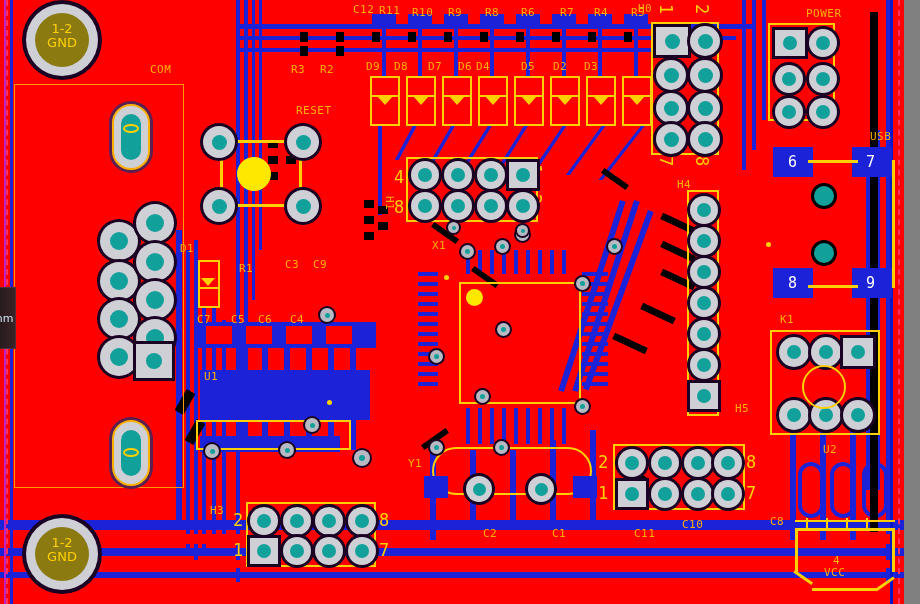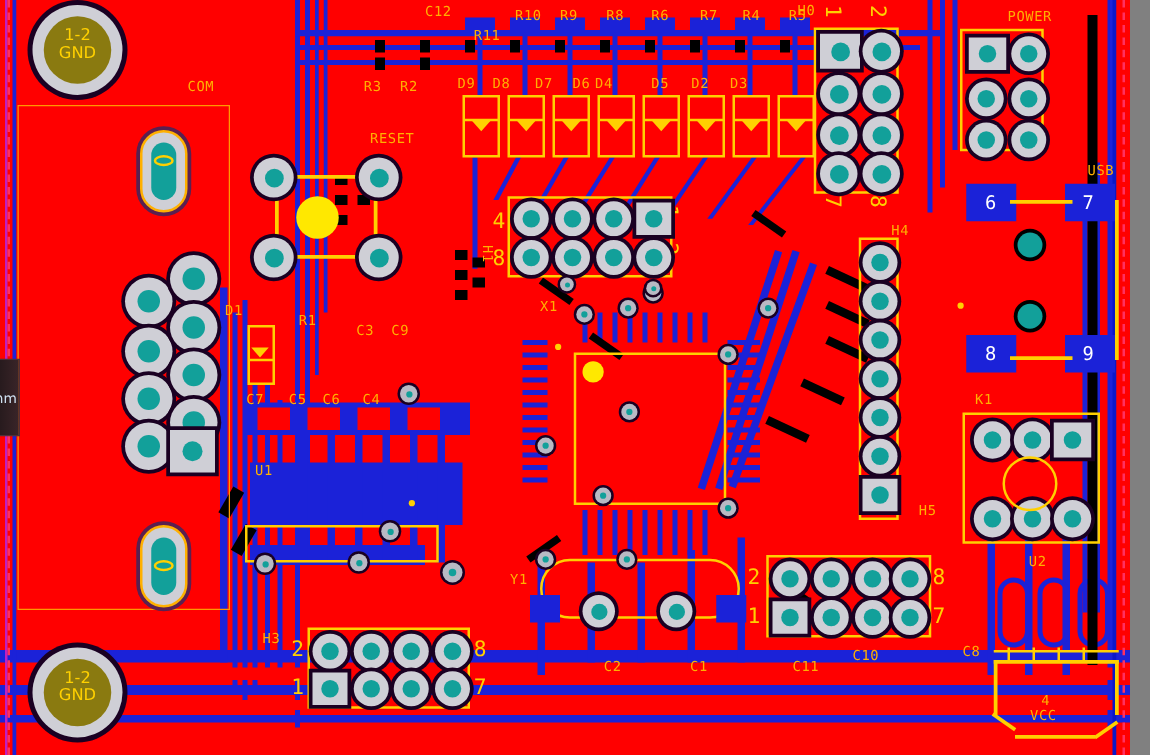"C12" div.lbl { left: 340px -> 353px }
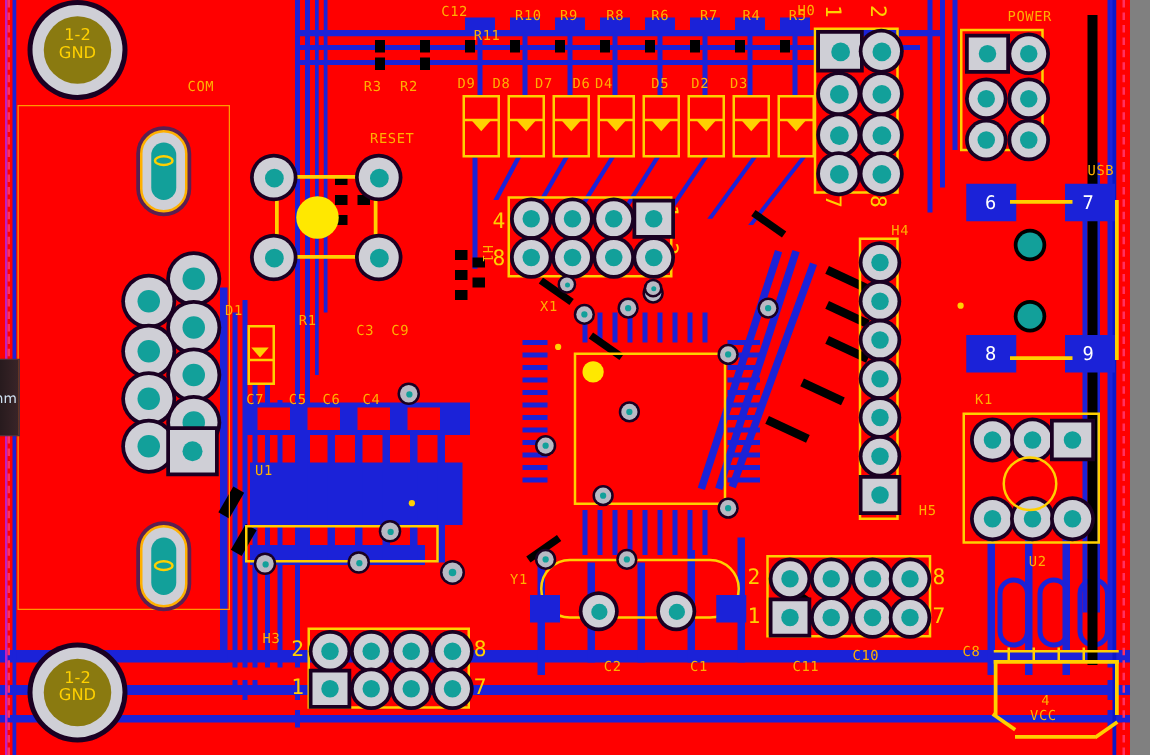"R11" div.lbl { top: 22px -> 4px }
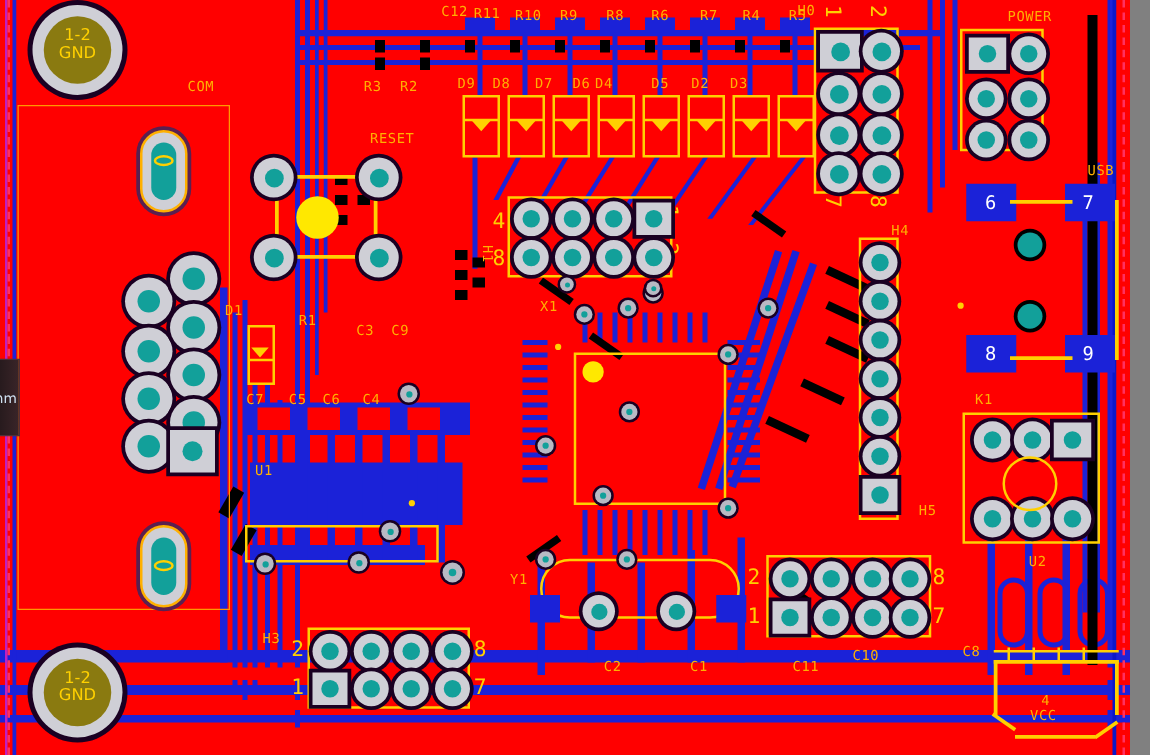"H4" div.lbl { left: 713px -> 677px }
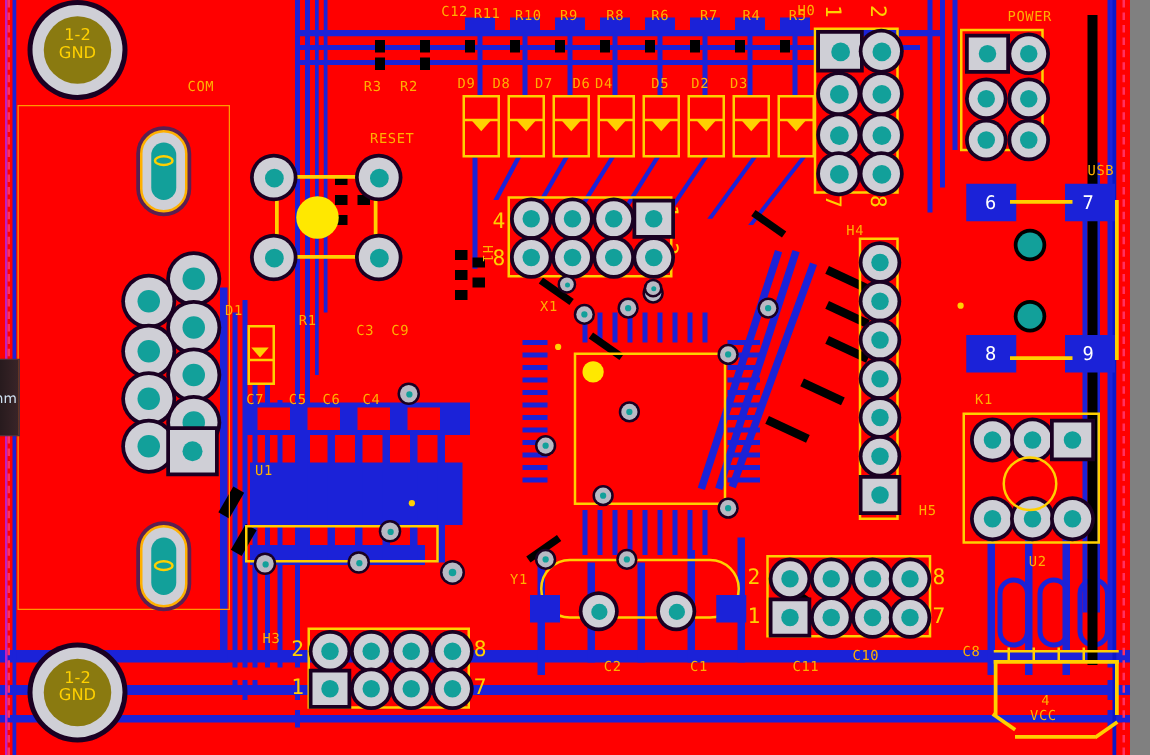"R1" div.lbl { top: 250px -> 262px }
